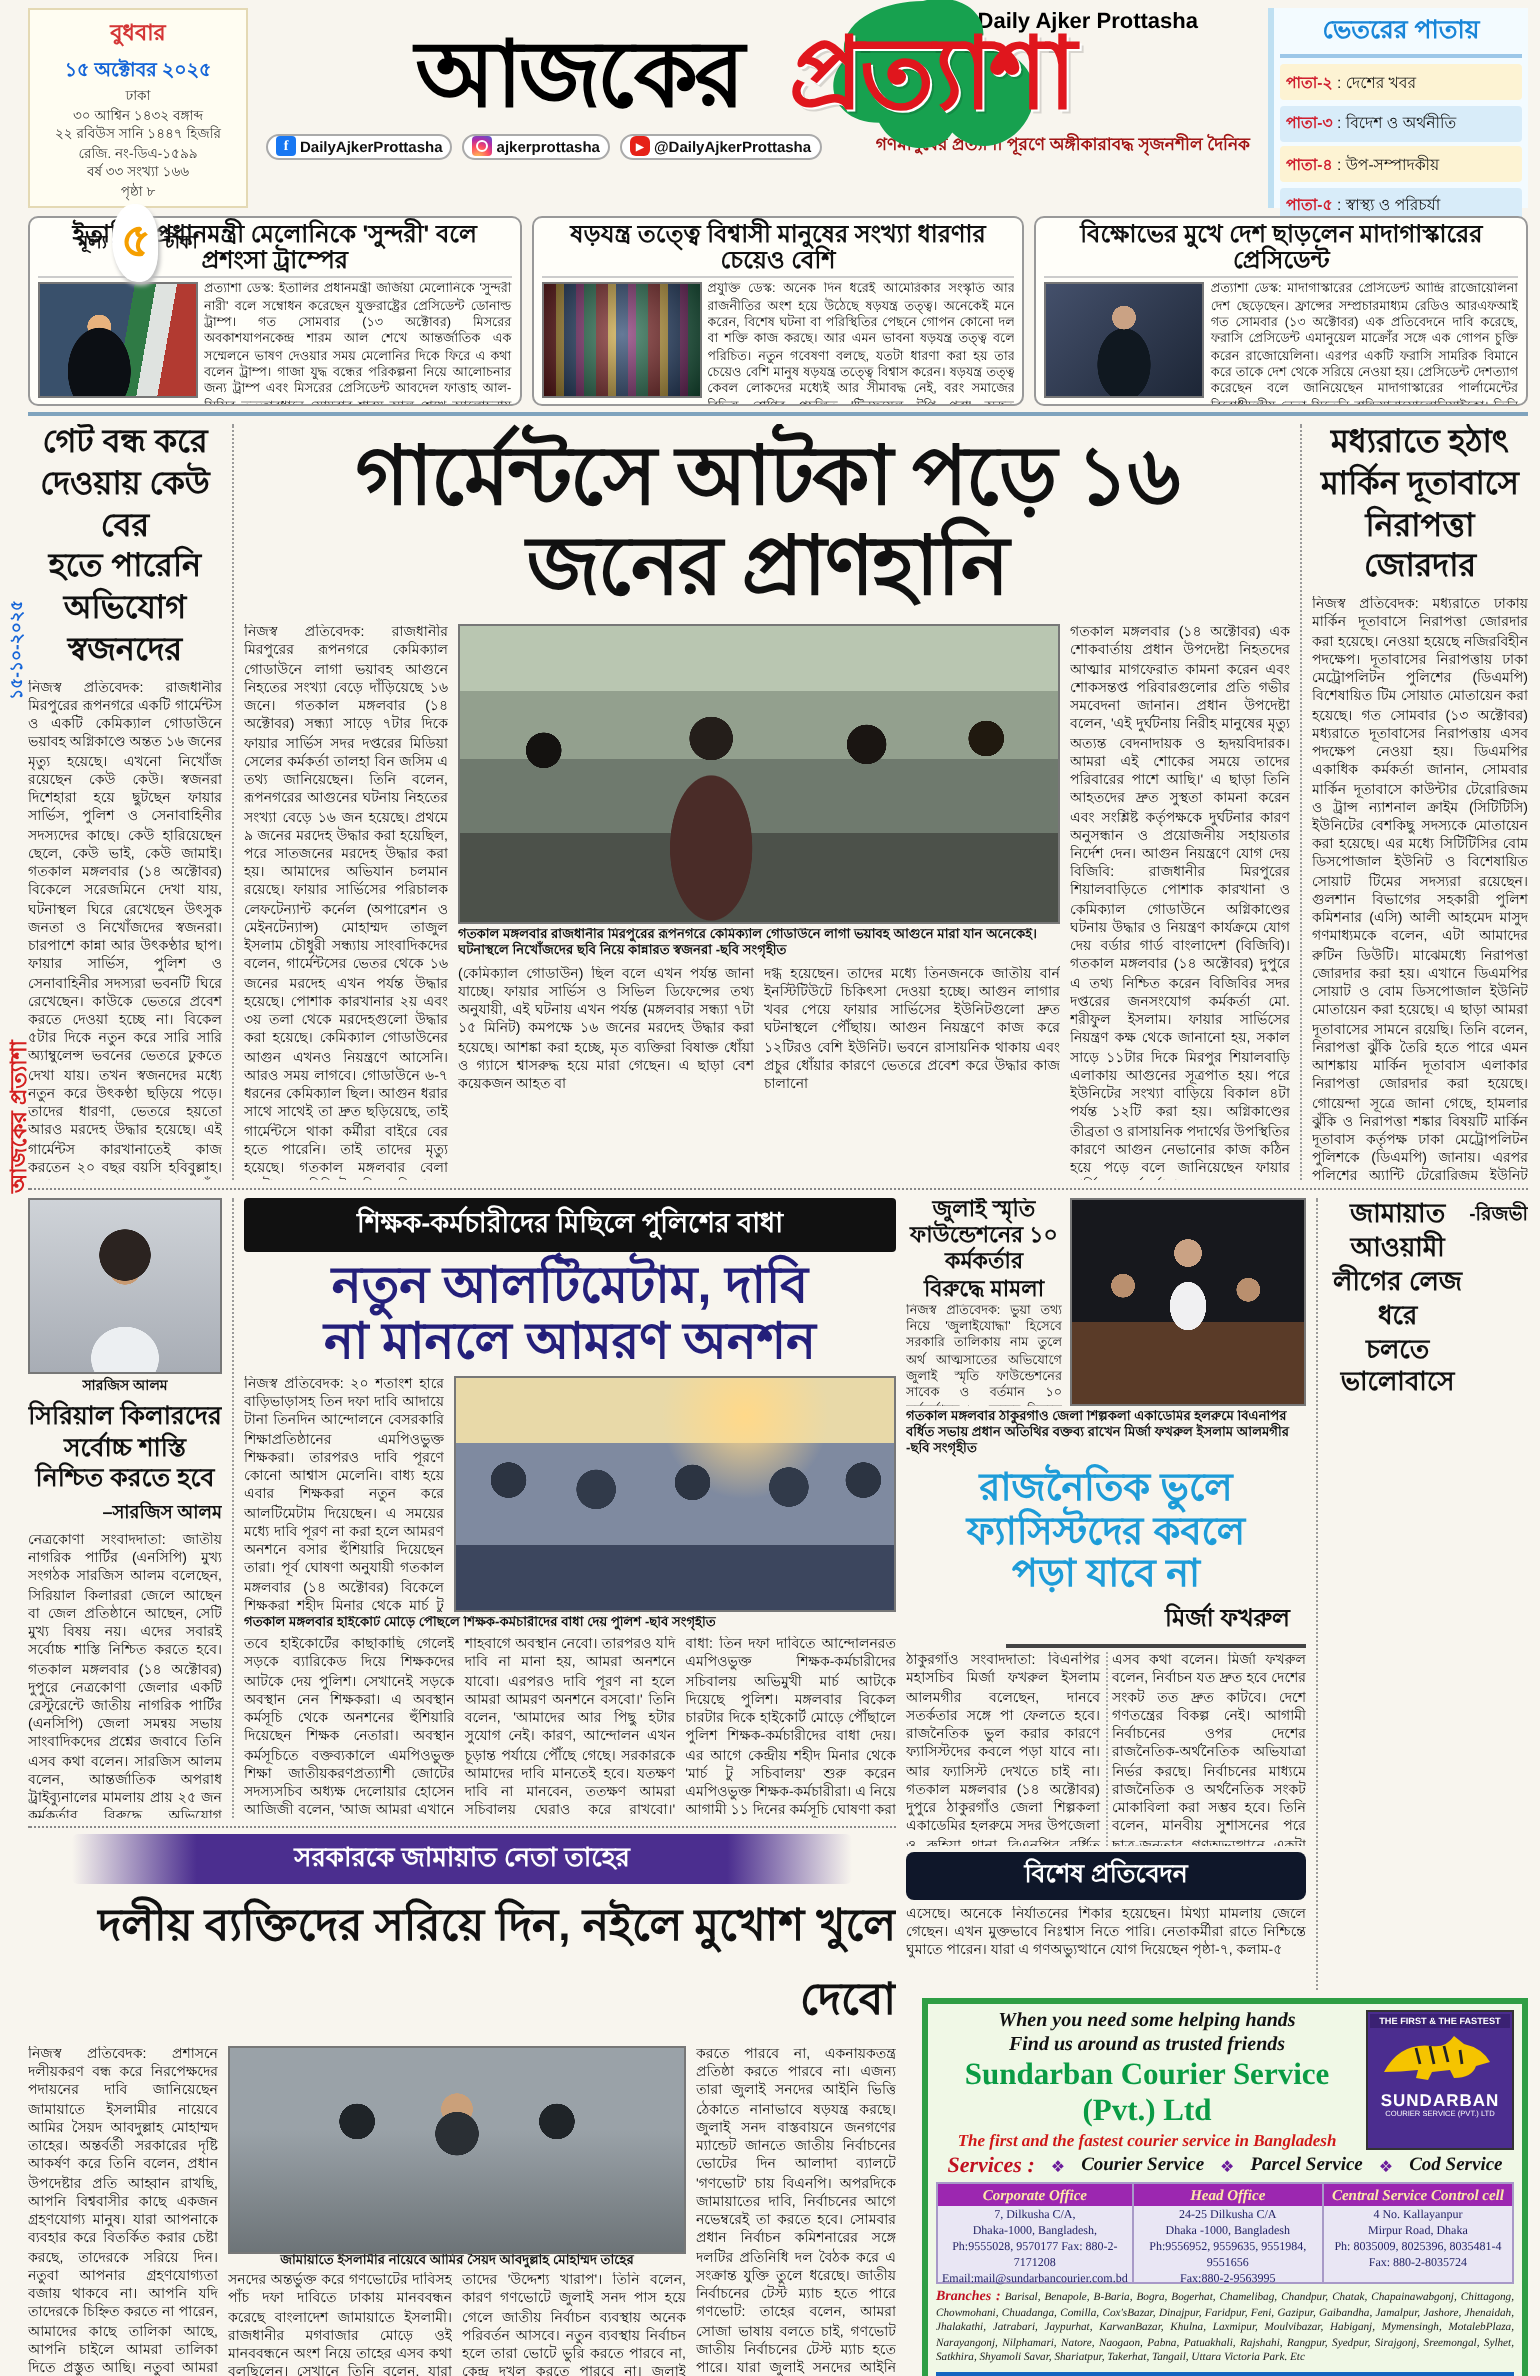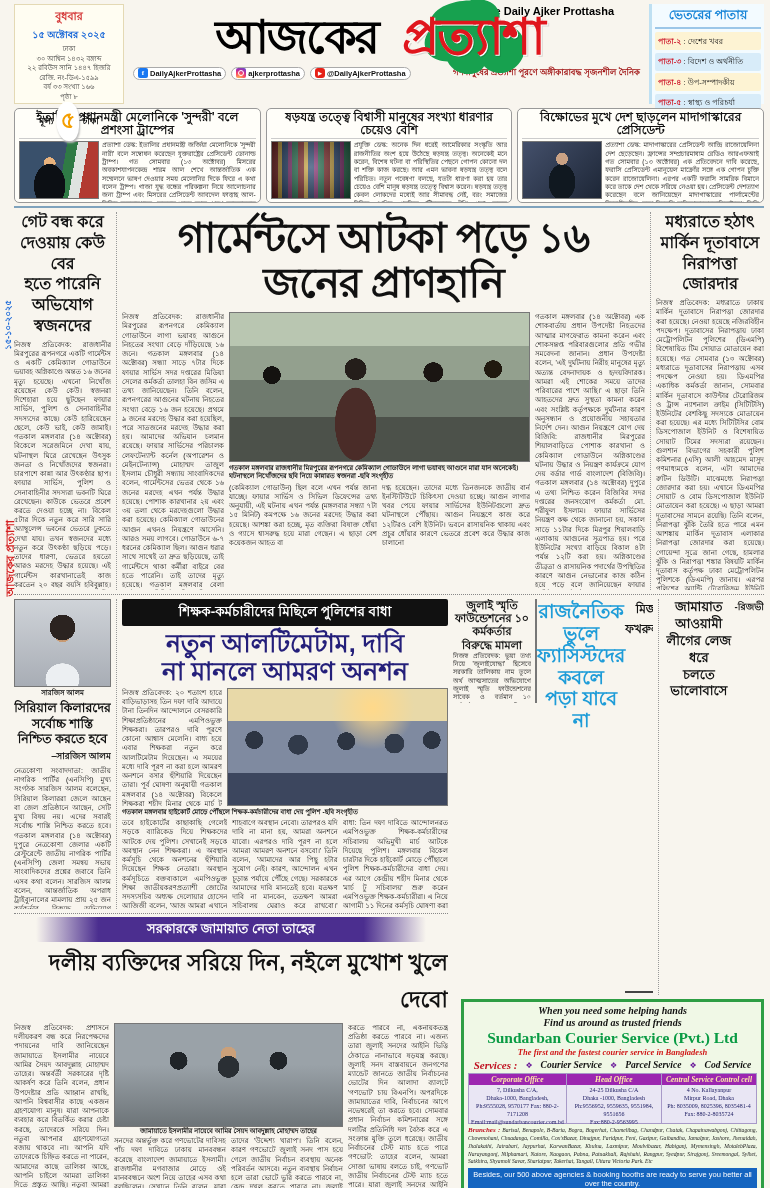"ভেতরের পাতায়" #indexbox { width: 115px -> 130px }
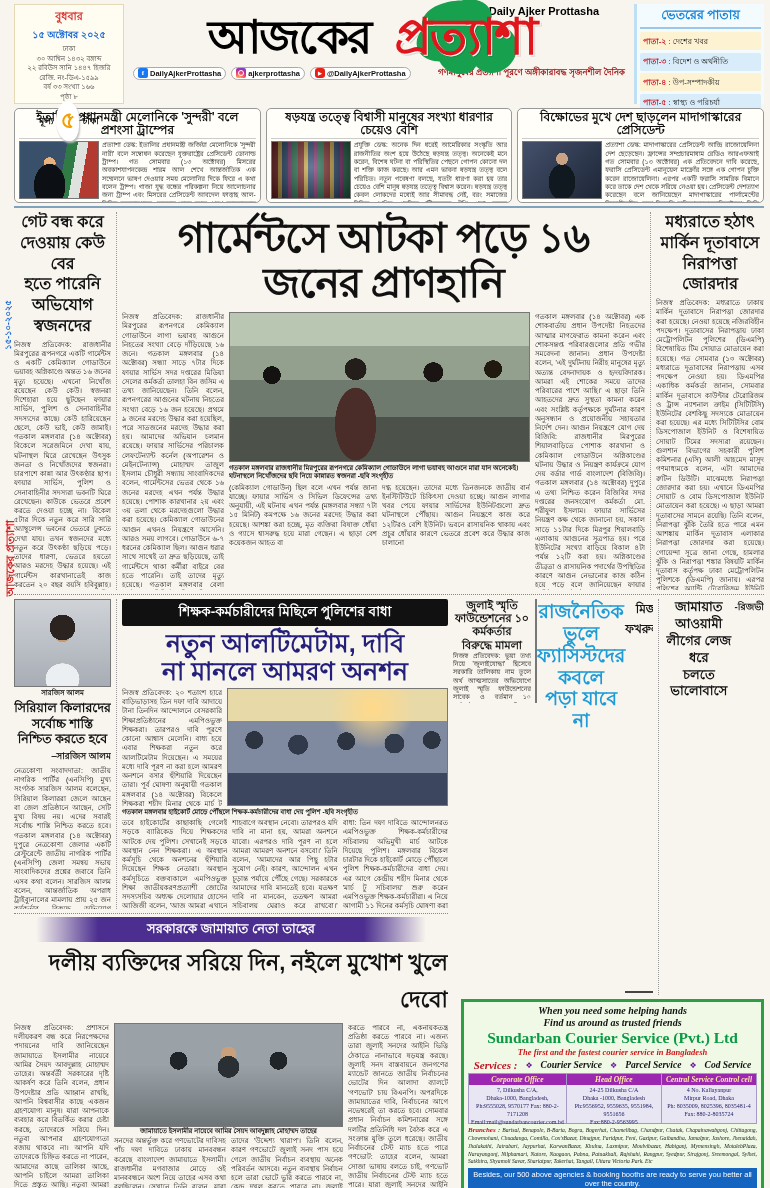"জুলাই স্মৃতি" #lr-main { flex-direction: row -> column }
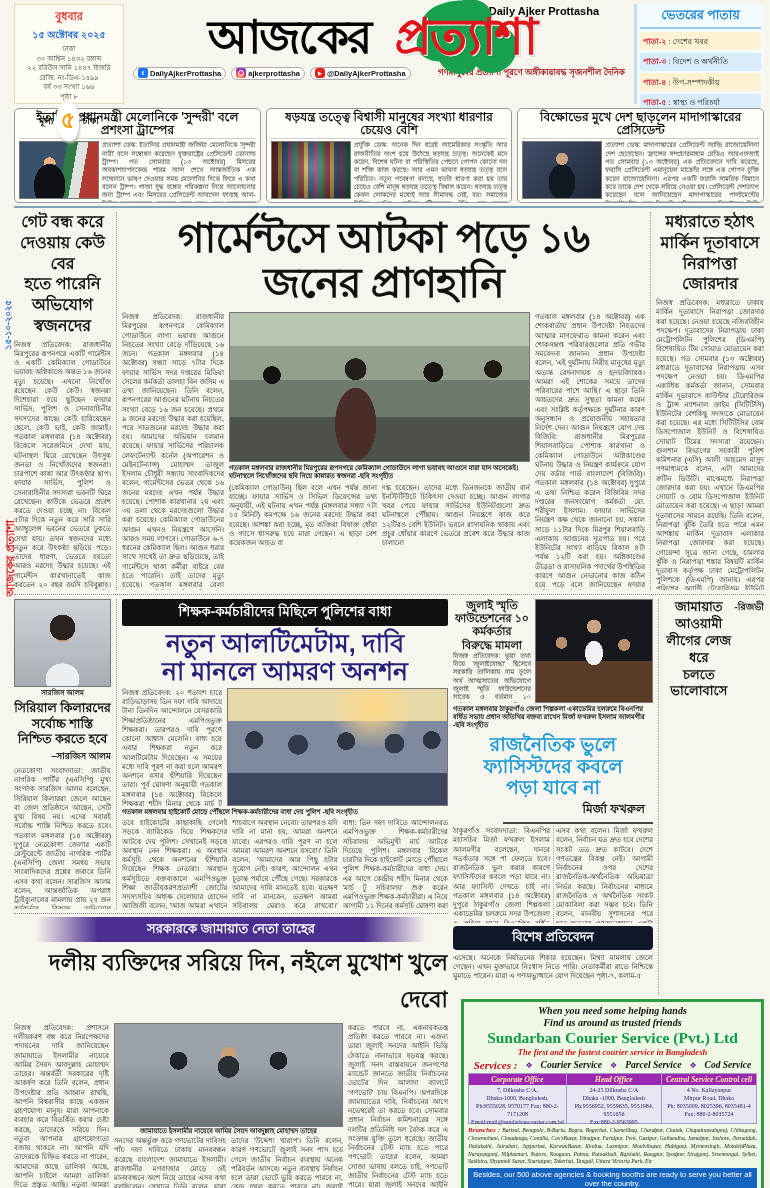"SUNDARBAN" div { html: none -> <div> <div>THE FIRST &amp; THE FASTEST</div> <svg> <path></path> <path></path> </svg> <div>SUNDARBAN</div> <div>COURIER SERVICE (PVT.) LTD</div> </div> }
